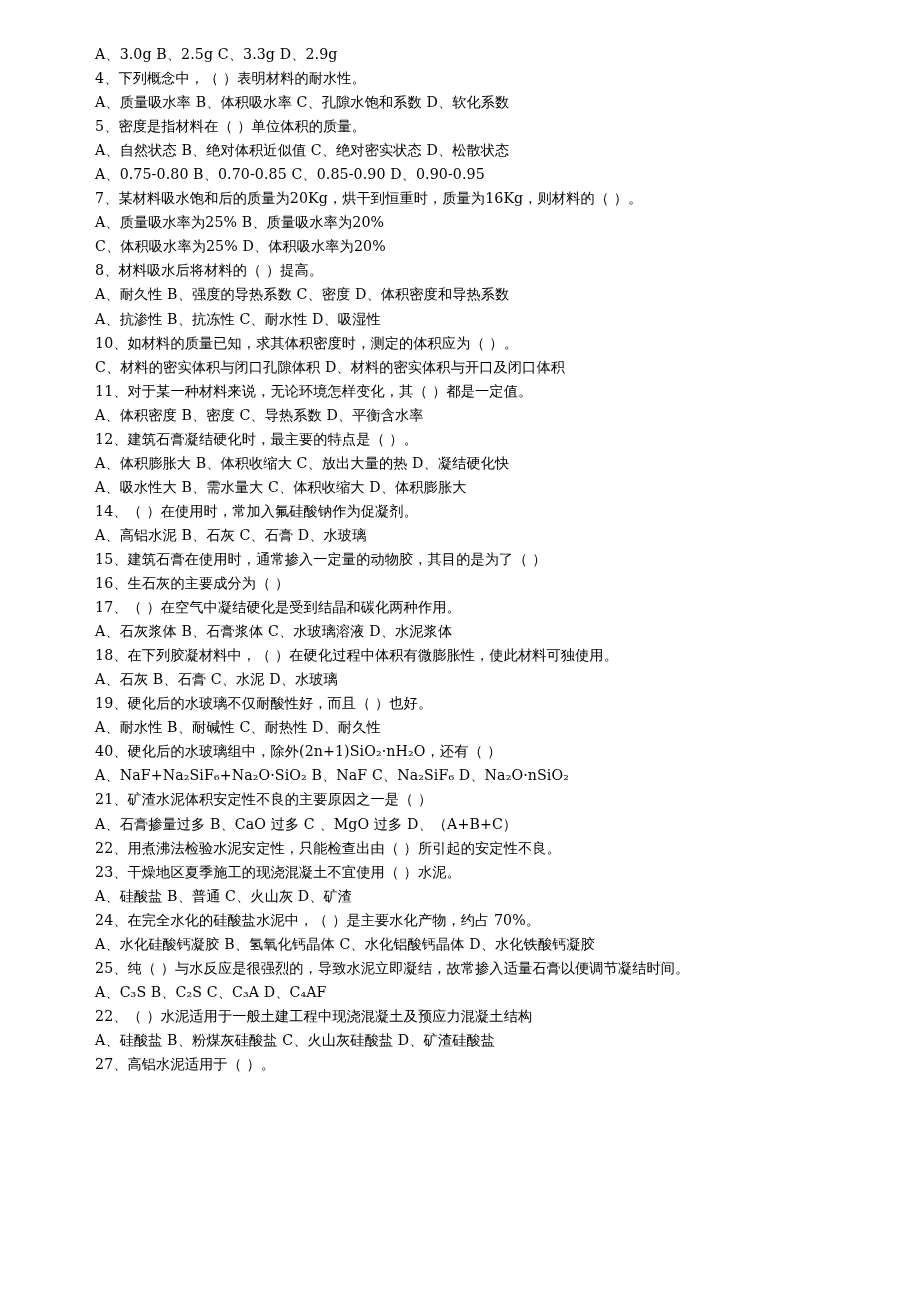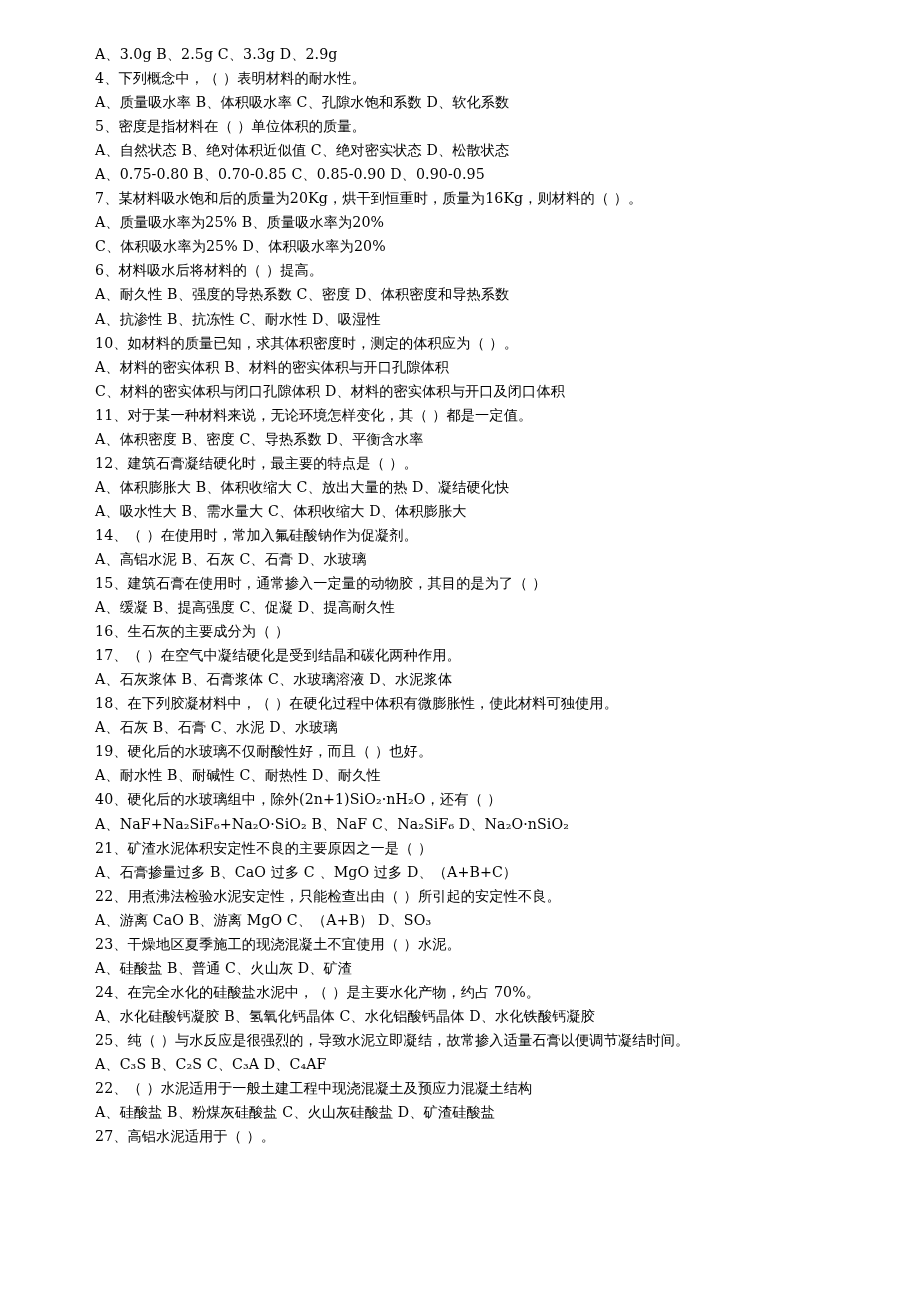"6、材料吸水后将材料的（ ）提高。" span.ln { text: 6 -> 8 }
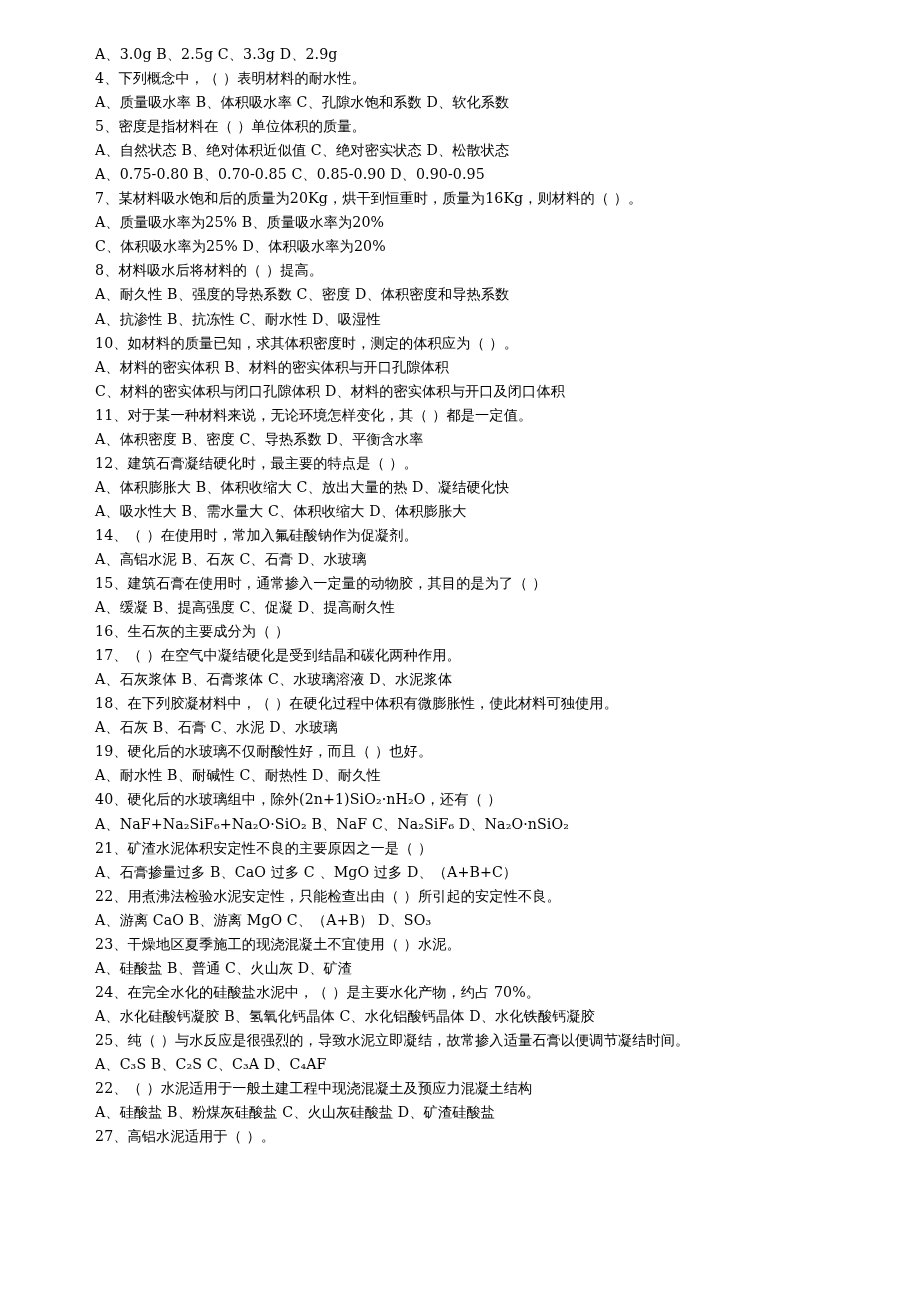"A、材料的密实体积 B、材料的密实体积与开口孔隙体积" span.ln { html: <span>A、材料的密实体积 B、材料的密实体积与开口孔隙体积</span> -> none }
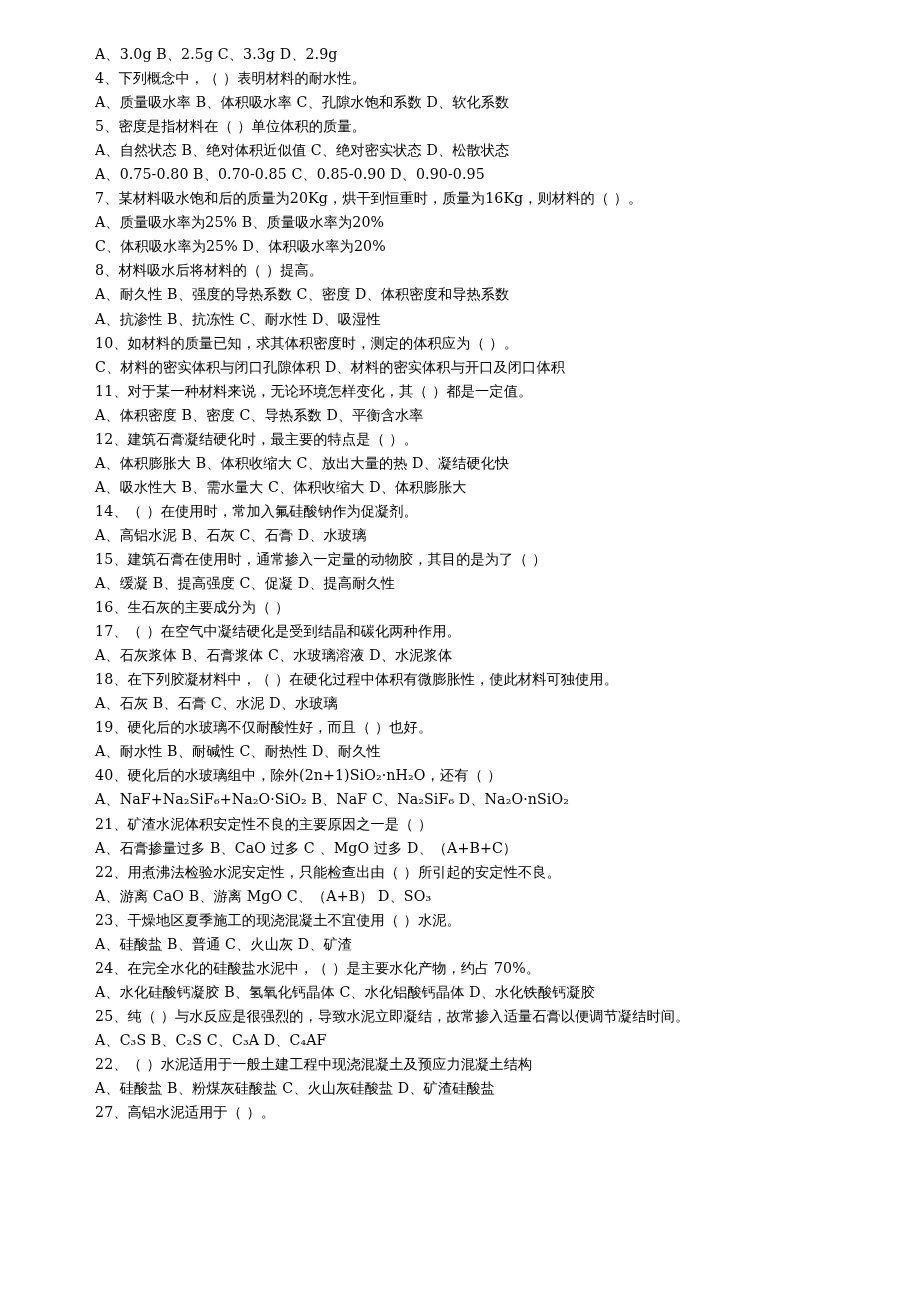"A、缓凝 B、提高强度 C、促凝 D、提高耐久性" span.ln { html: <span>A、缓凝 B、提高强度 C、促凝 D、提高耐久性</span> -> none }
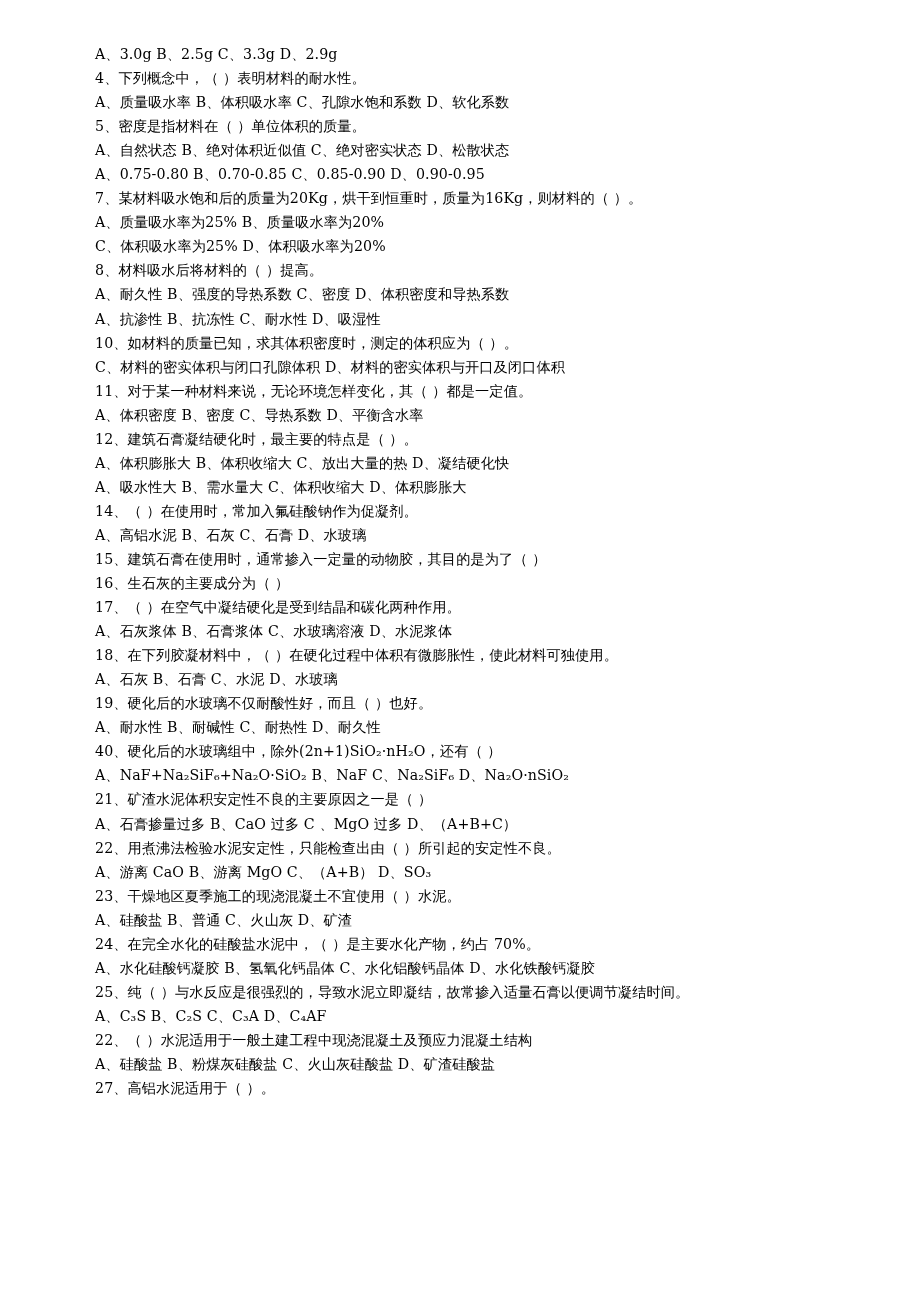"A、游离 CaO B、游离 MgO C、（A+B）" span.ln { html: <span>A、游离 CaO B、游离 MgO C、（A+B） D、SO₃</span> -> none }
